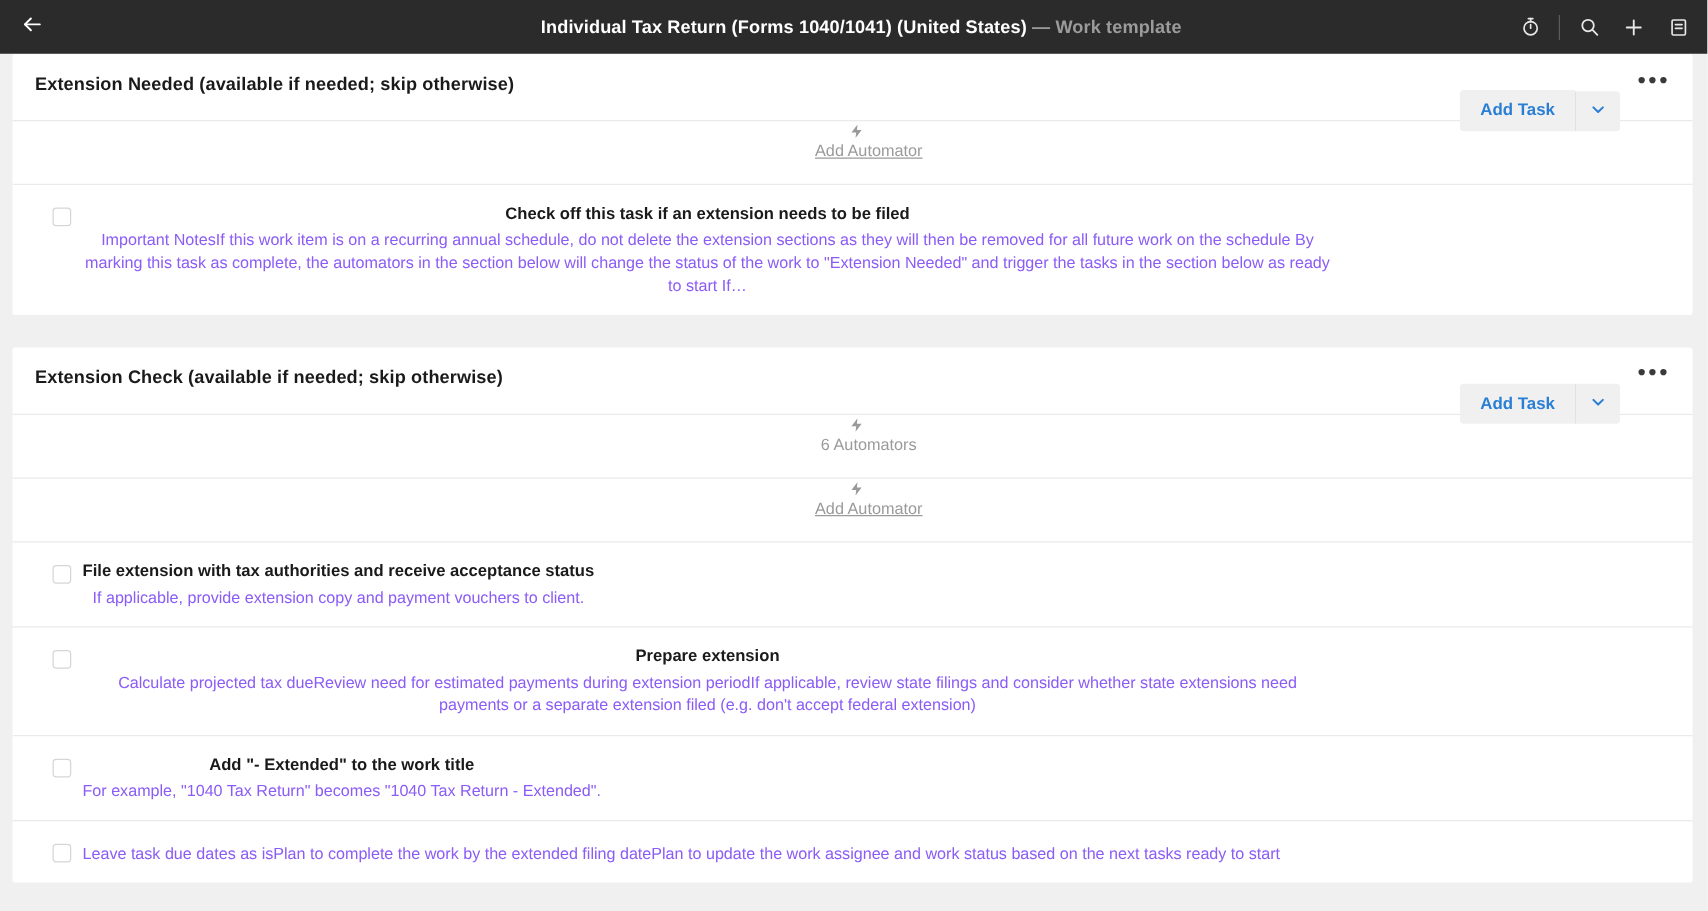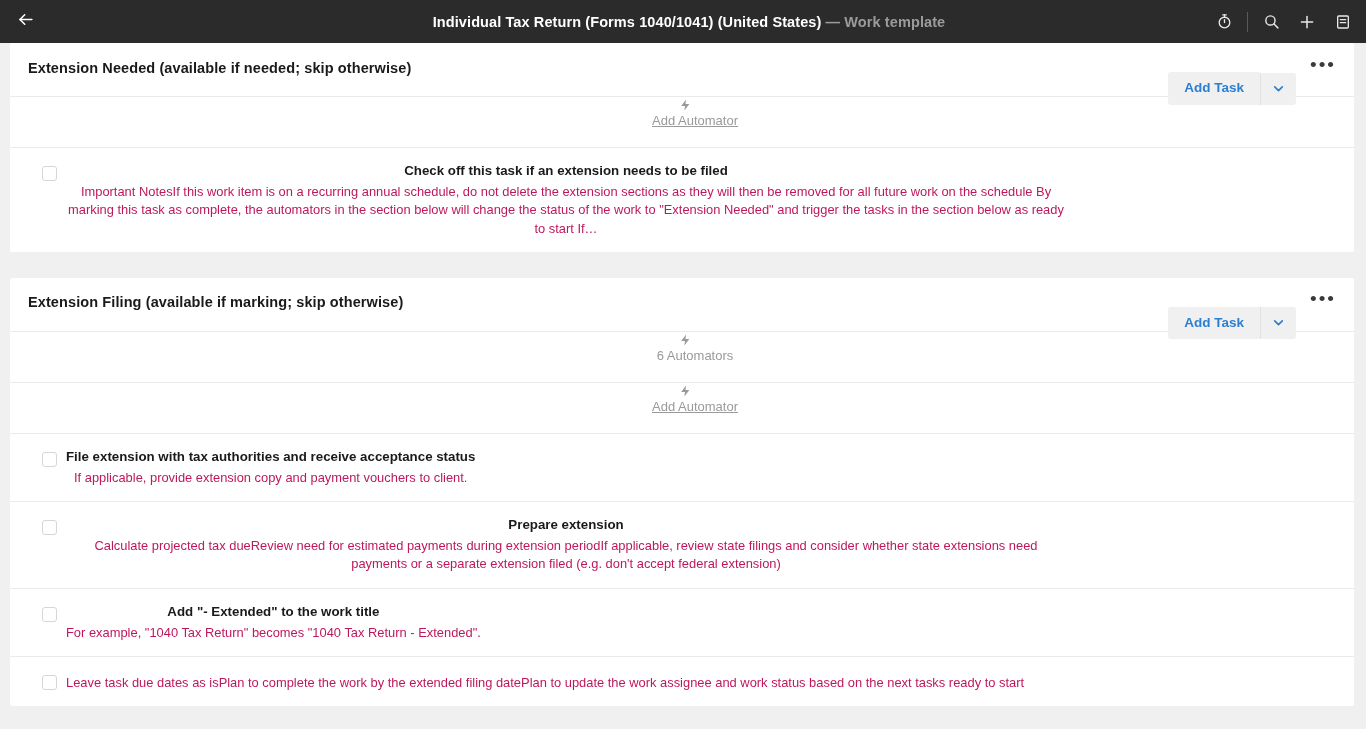"Important NotesIf this work item" .task-desc { color: #be185d -> #8b5cf6 }
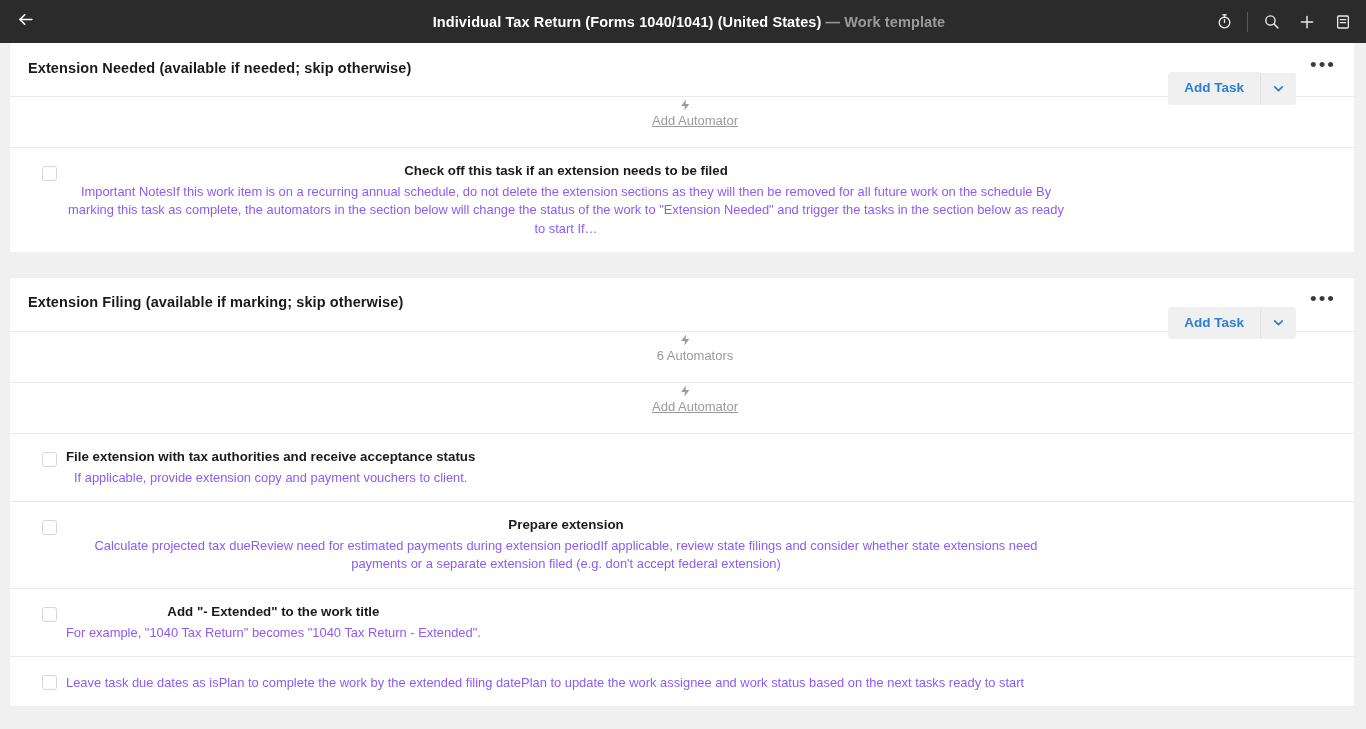"Extension Filing (available if marking;" div.section-title { text: Filing (available if marking -> Check (available if needed }
